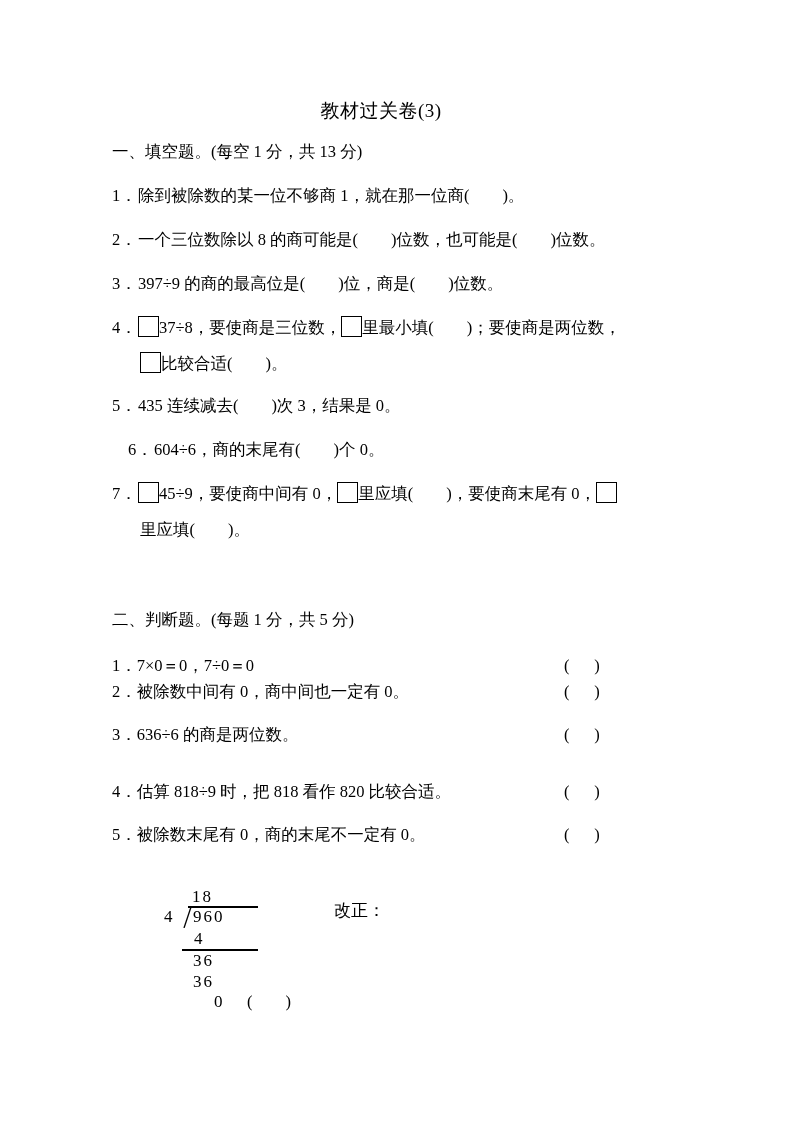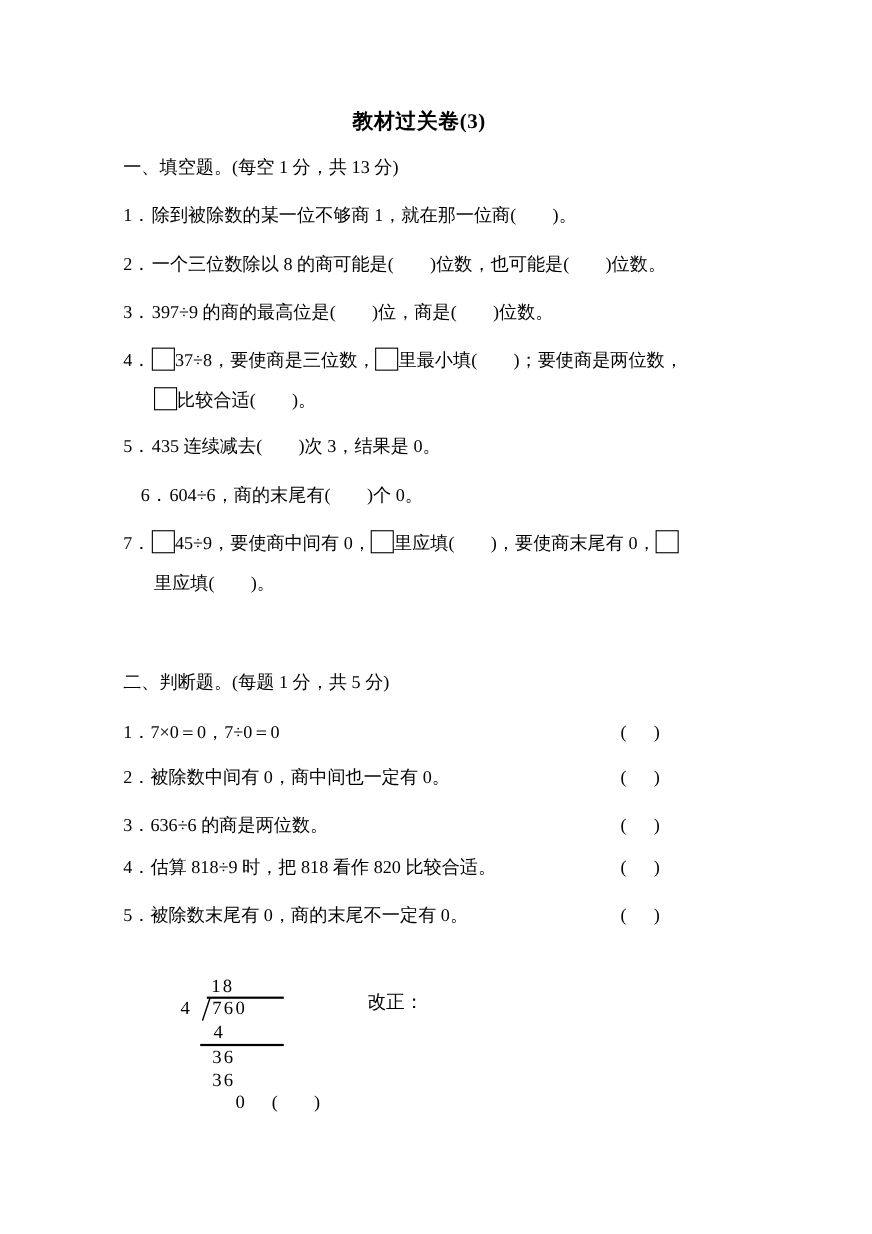"教材过关卷(3)" .paper-title { font-weight: bold -> normal }
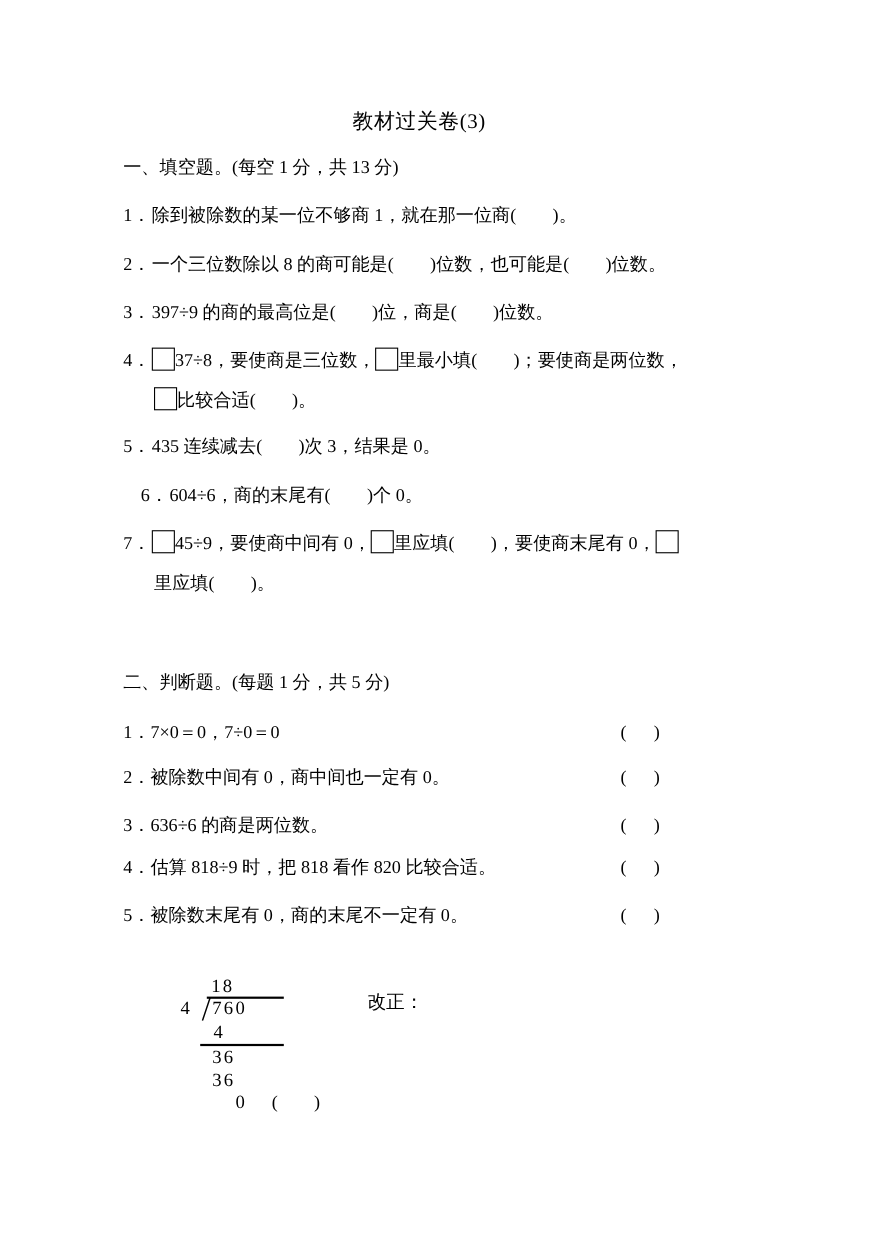"2．被除数中间有 0，商中间也一定有 0。" div.jrow { margin-top: 17px -> 2px }
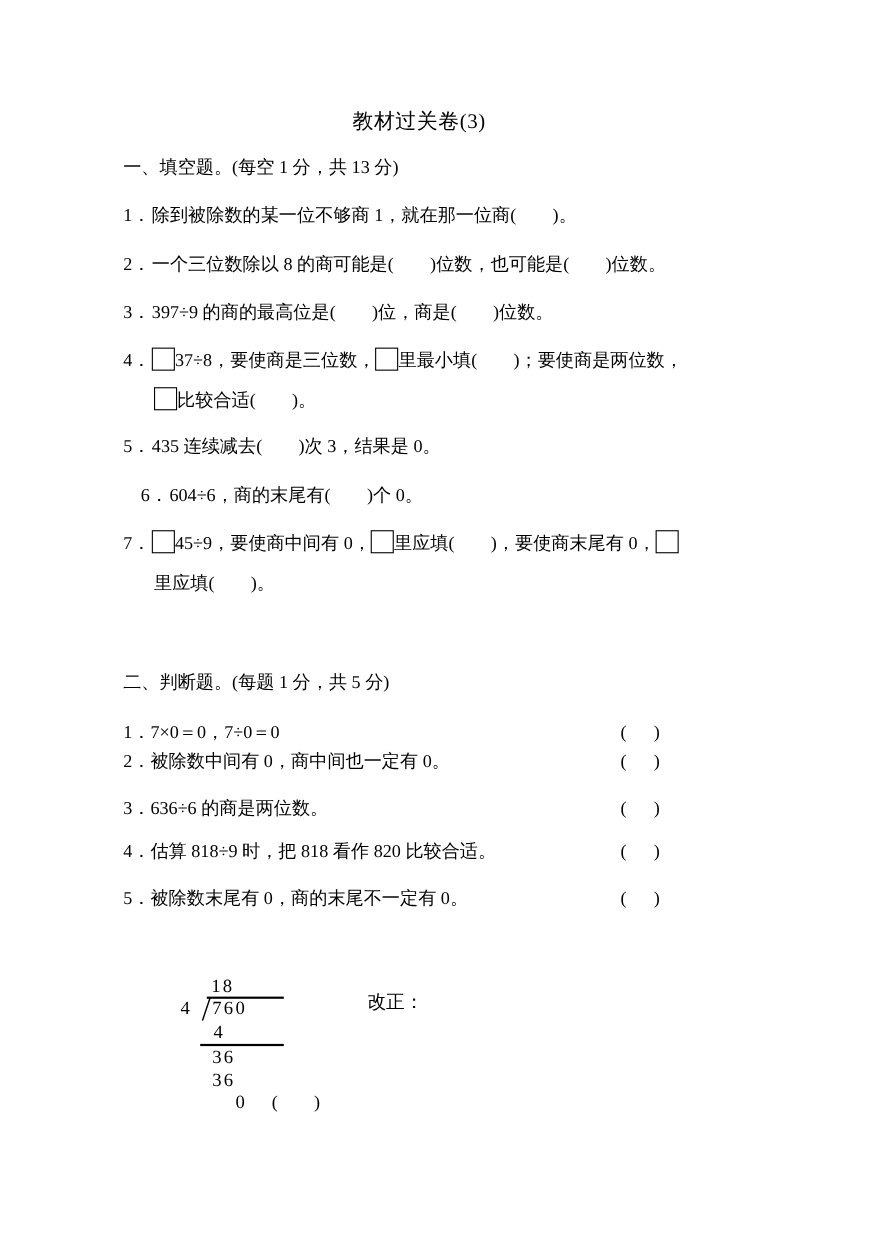"4．估算 818÷9 时，把 818 看作" div.jrow { margin-top: 15px -> 33px }
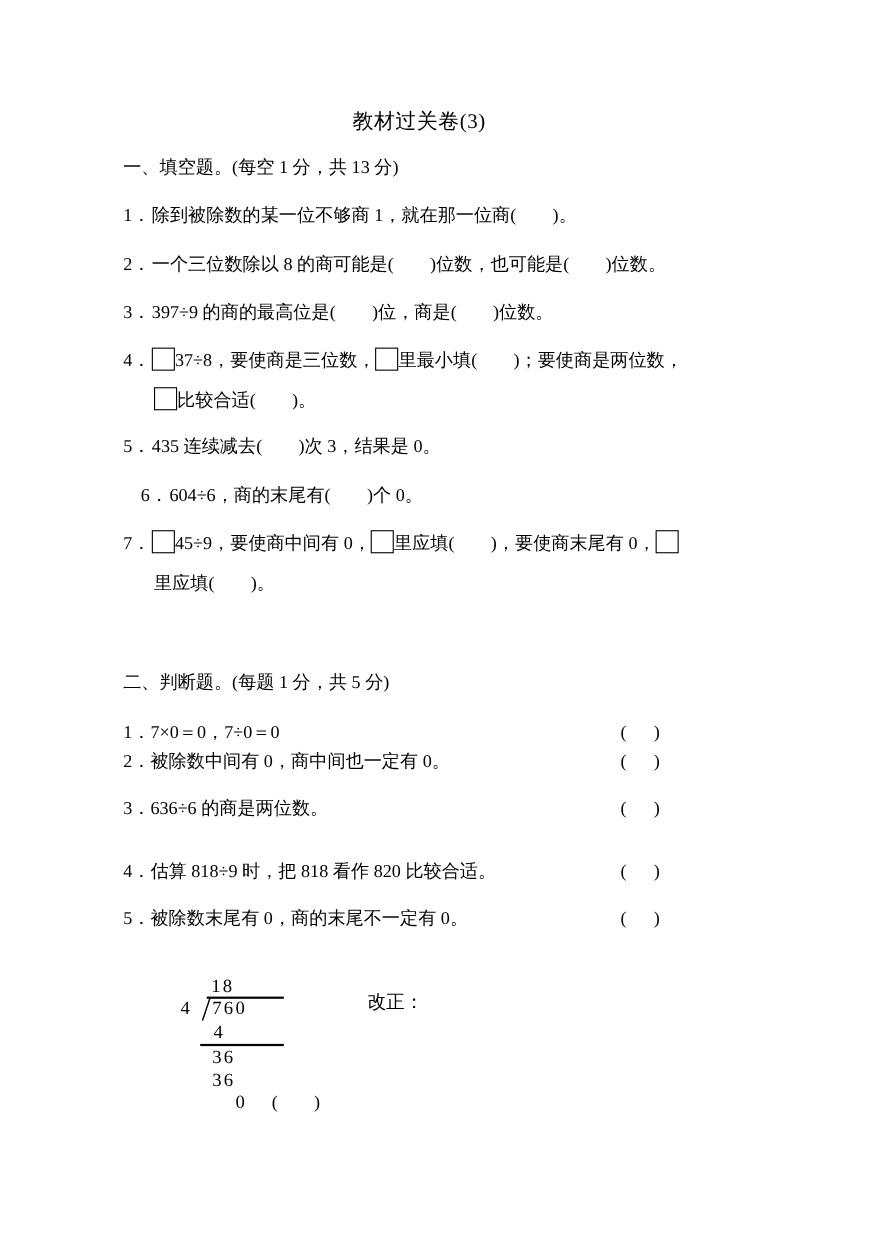"760" span.dividend { text: 760 -> 960 }
